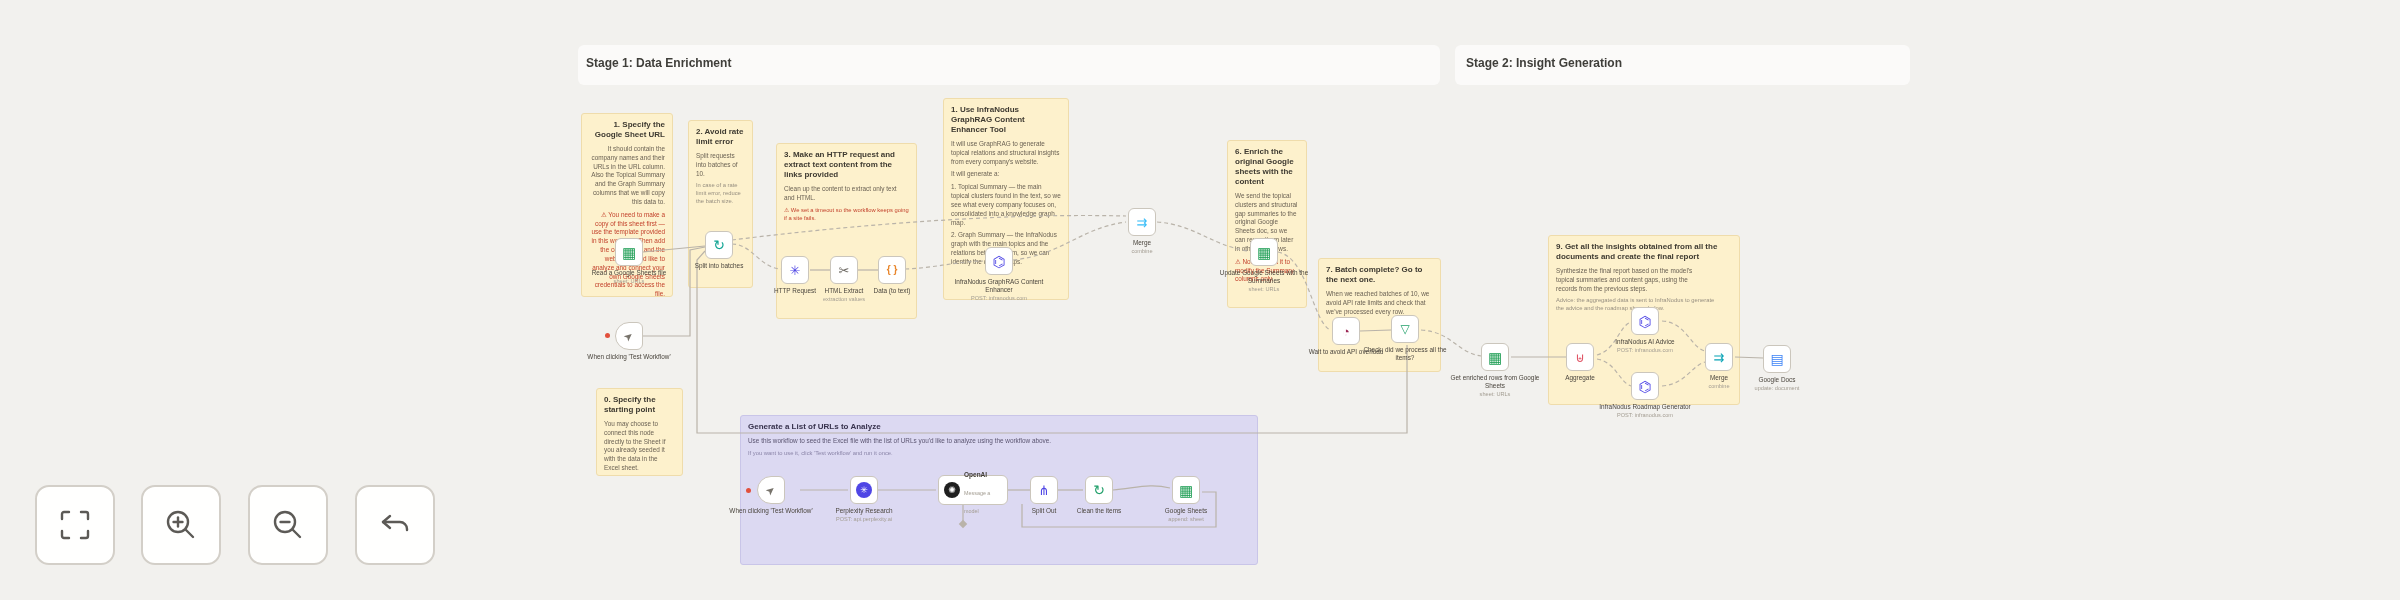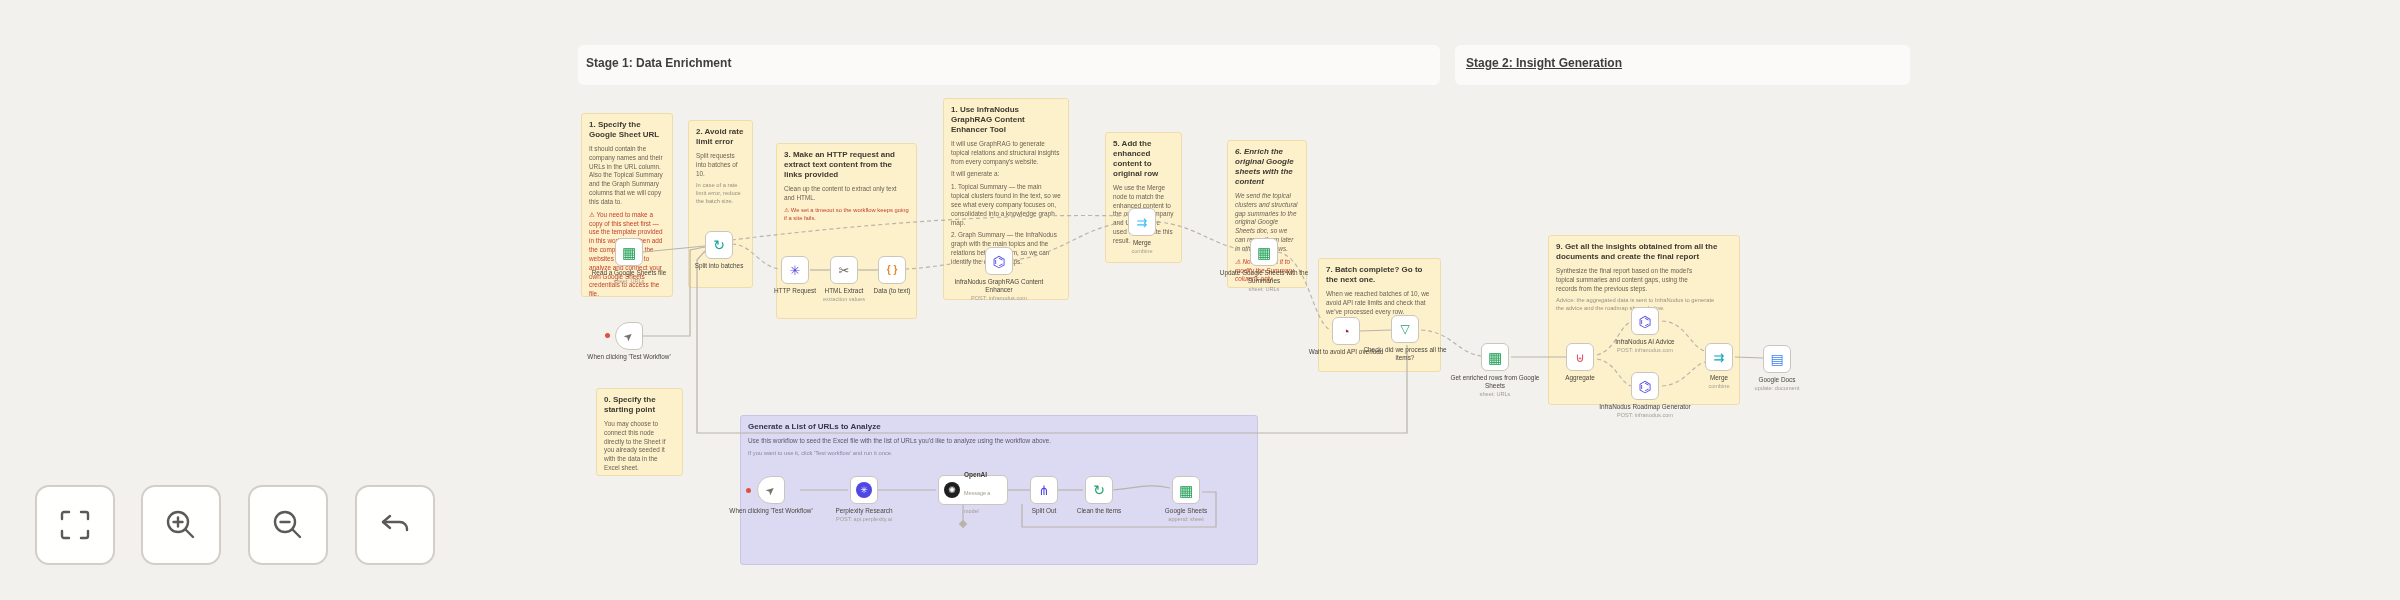"Stage 2: Insight Generation" div.stage-title { text-decoration: underline -> none }
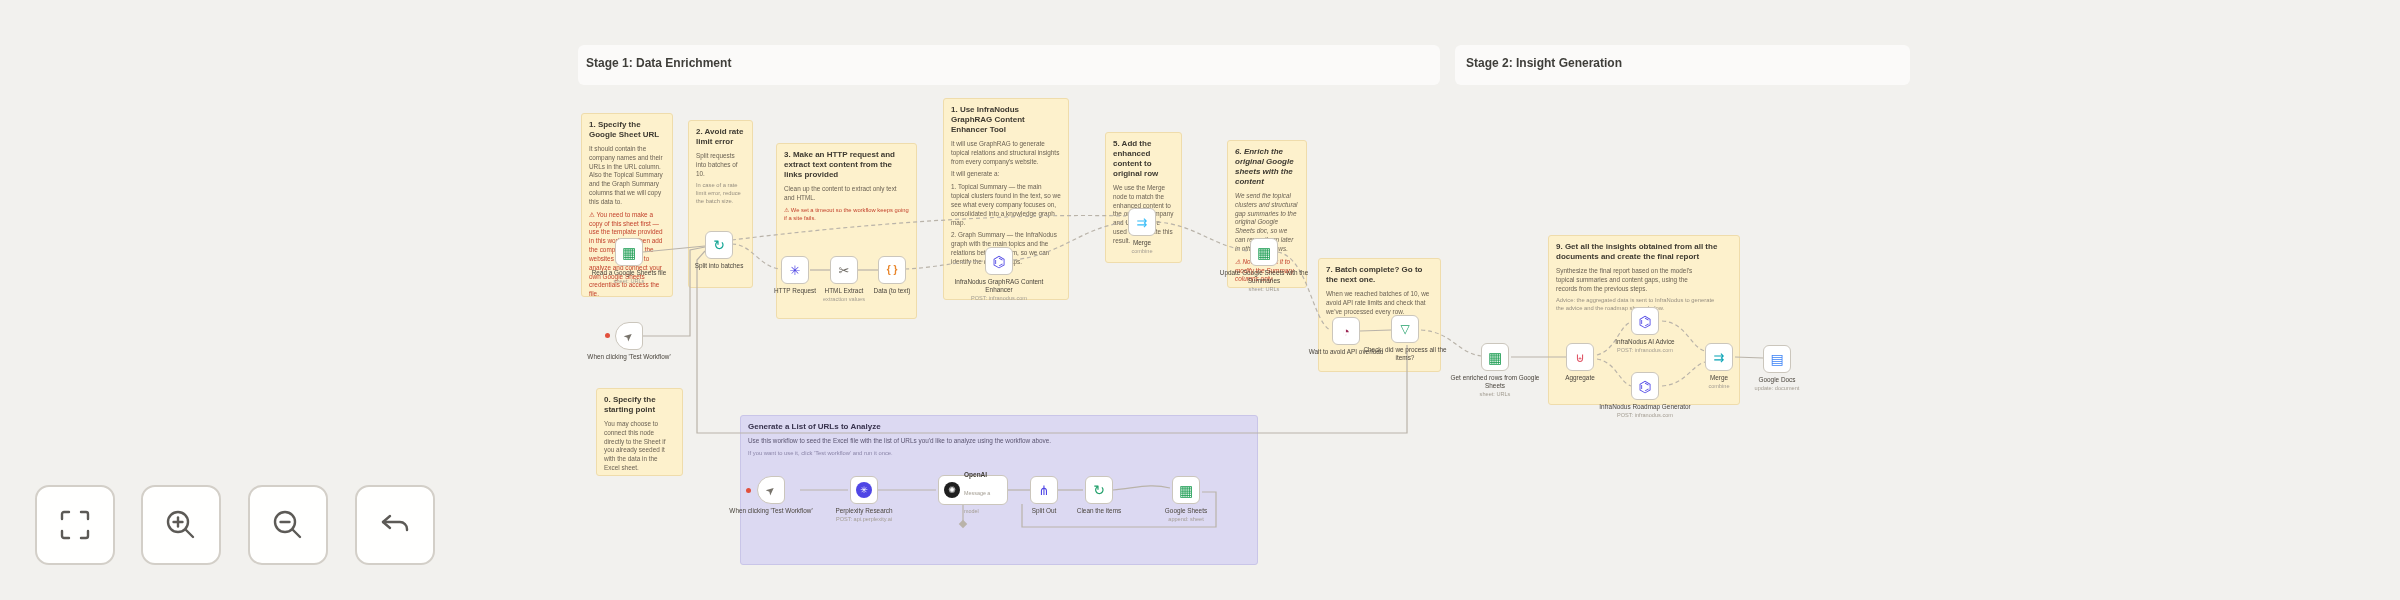"1. Specify the Google Sheet" div.note { text-align: none -> right }
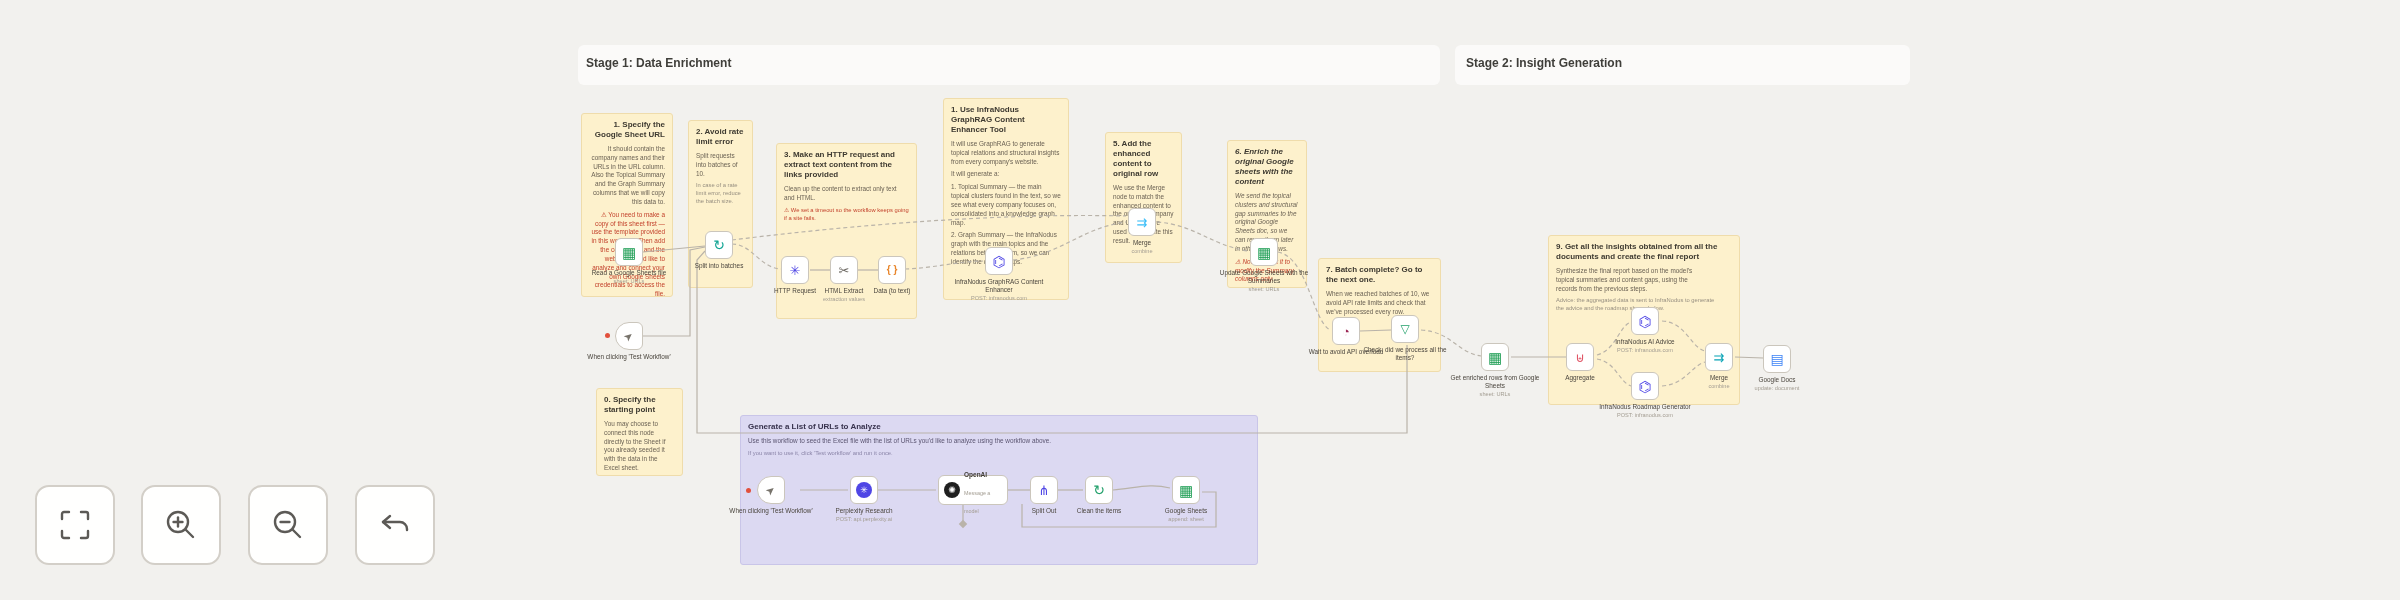"5. Add the enhanced content" div.note { html: <div> <div>5. Add the enhanced content to original row</div> <div>We use the Merge node to match the enhanced content to the original Company and URL row we used to generate this result.</div> </div> -> none }
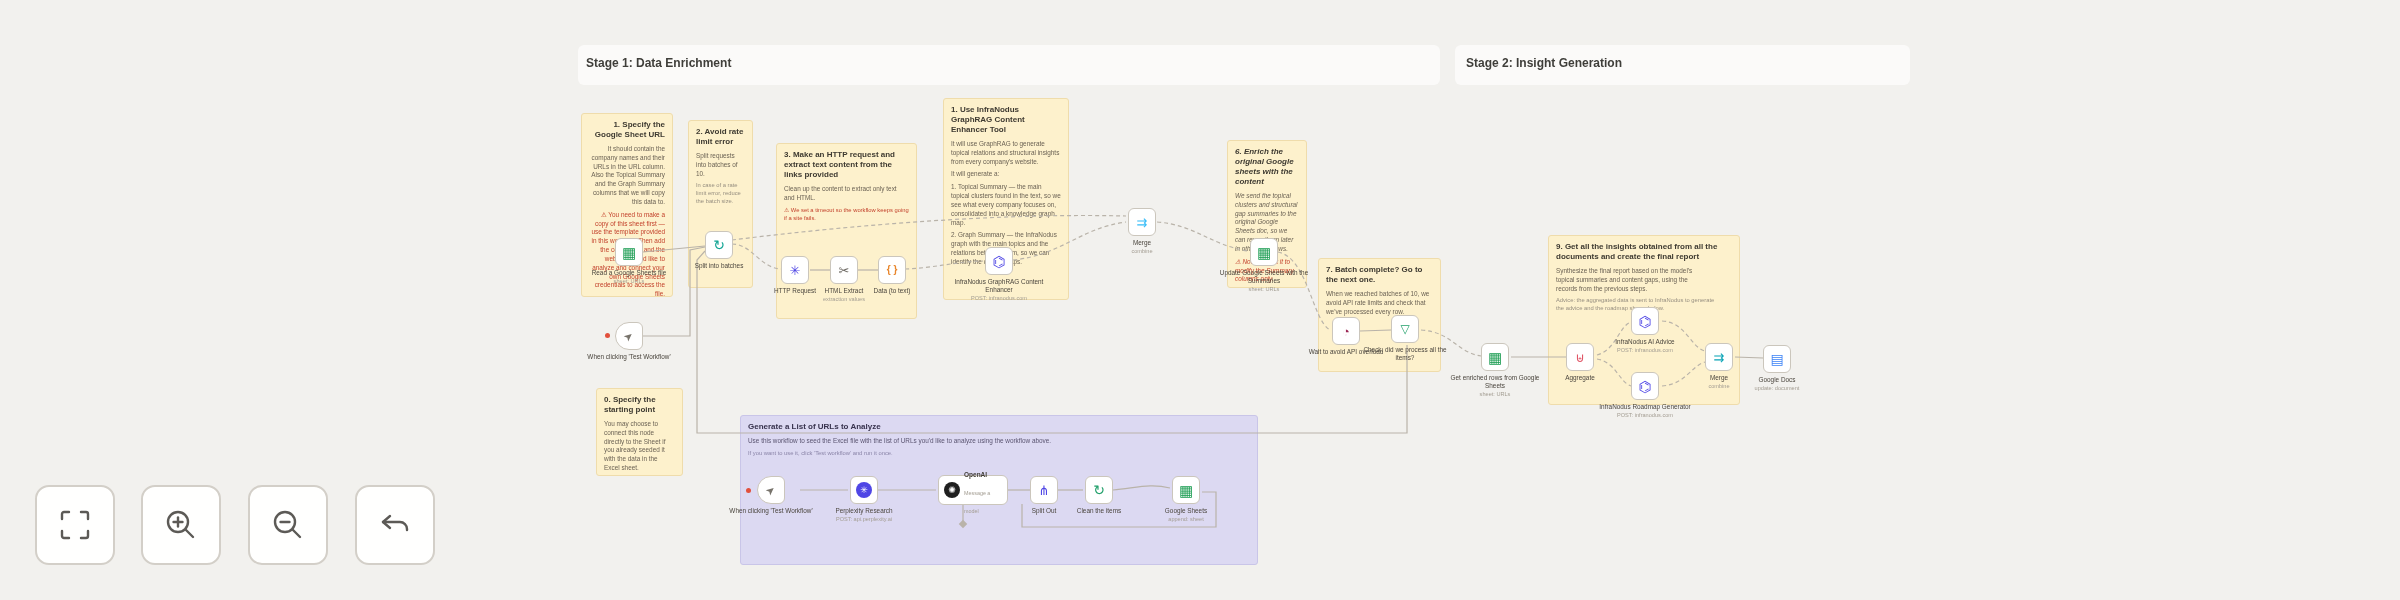"6. Enrich the original Google" div.note { font-style: italic -> none; height: 148px -> 168px }
